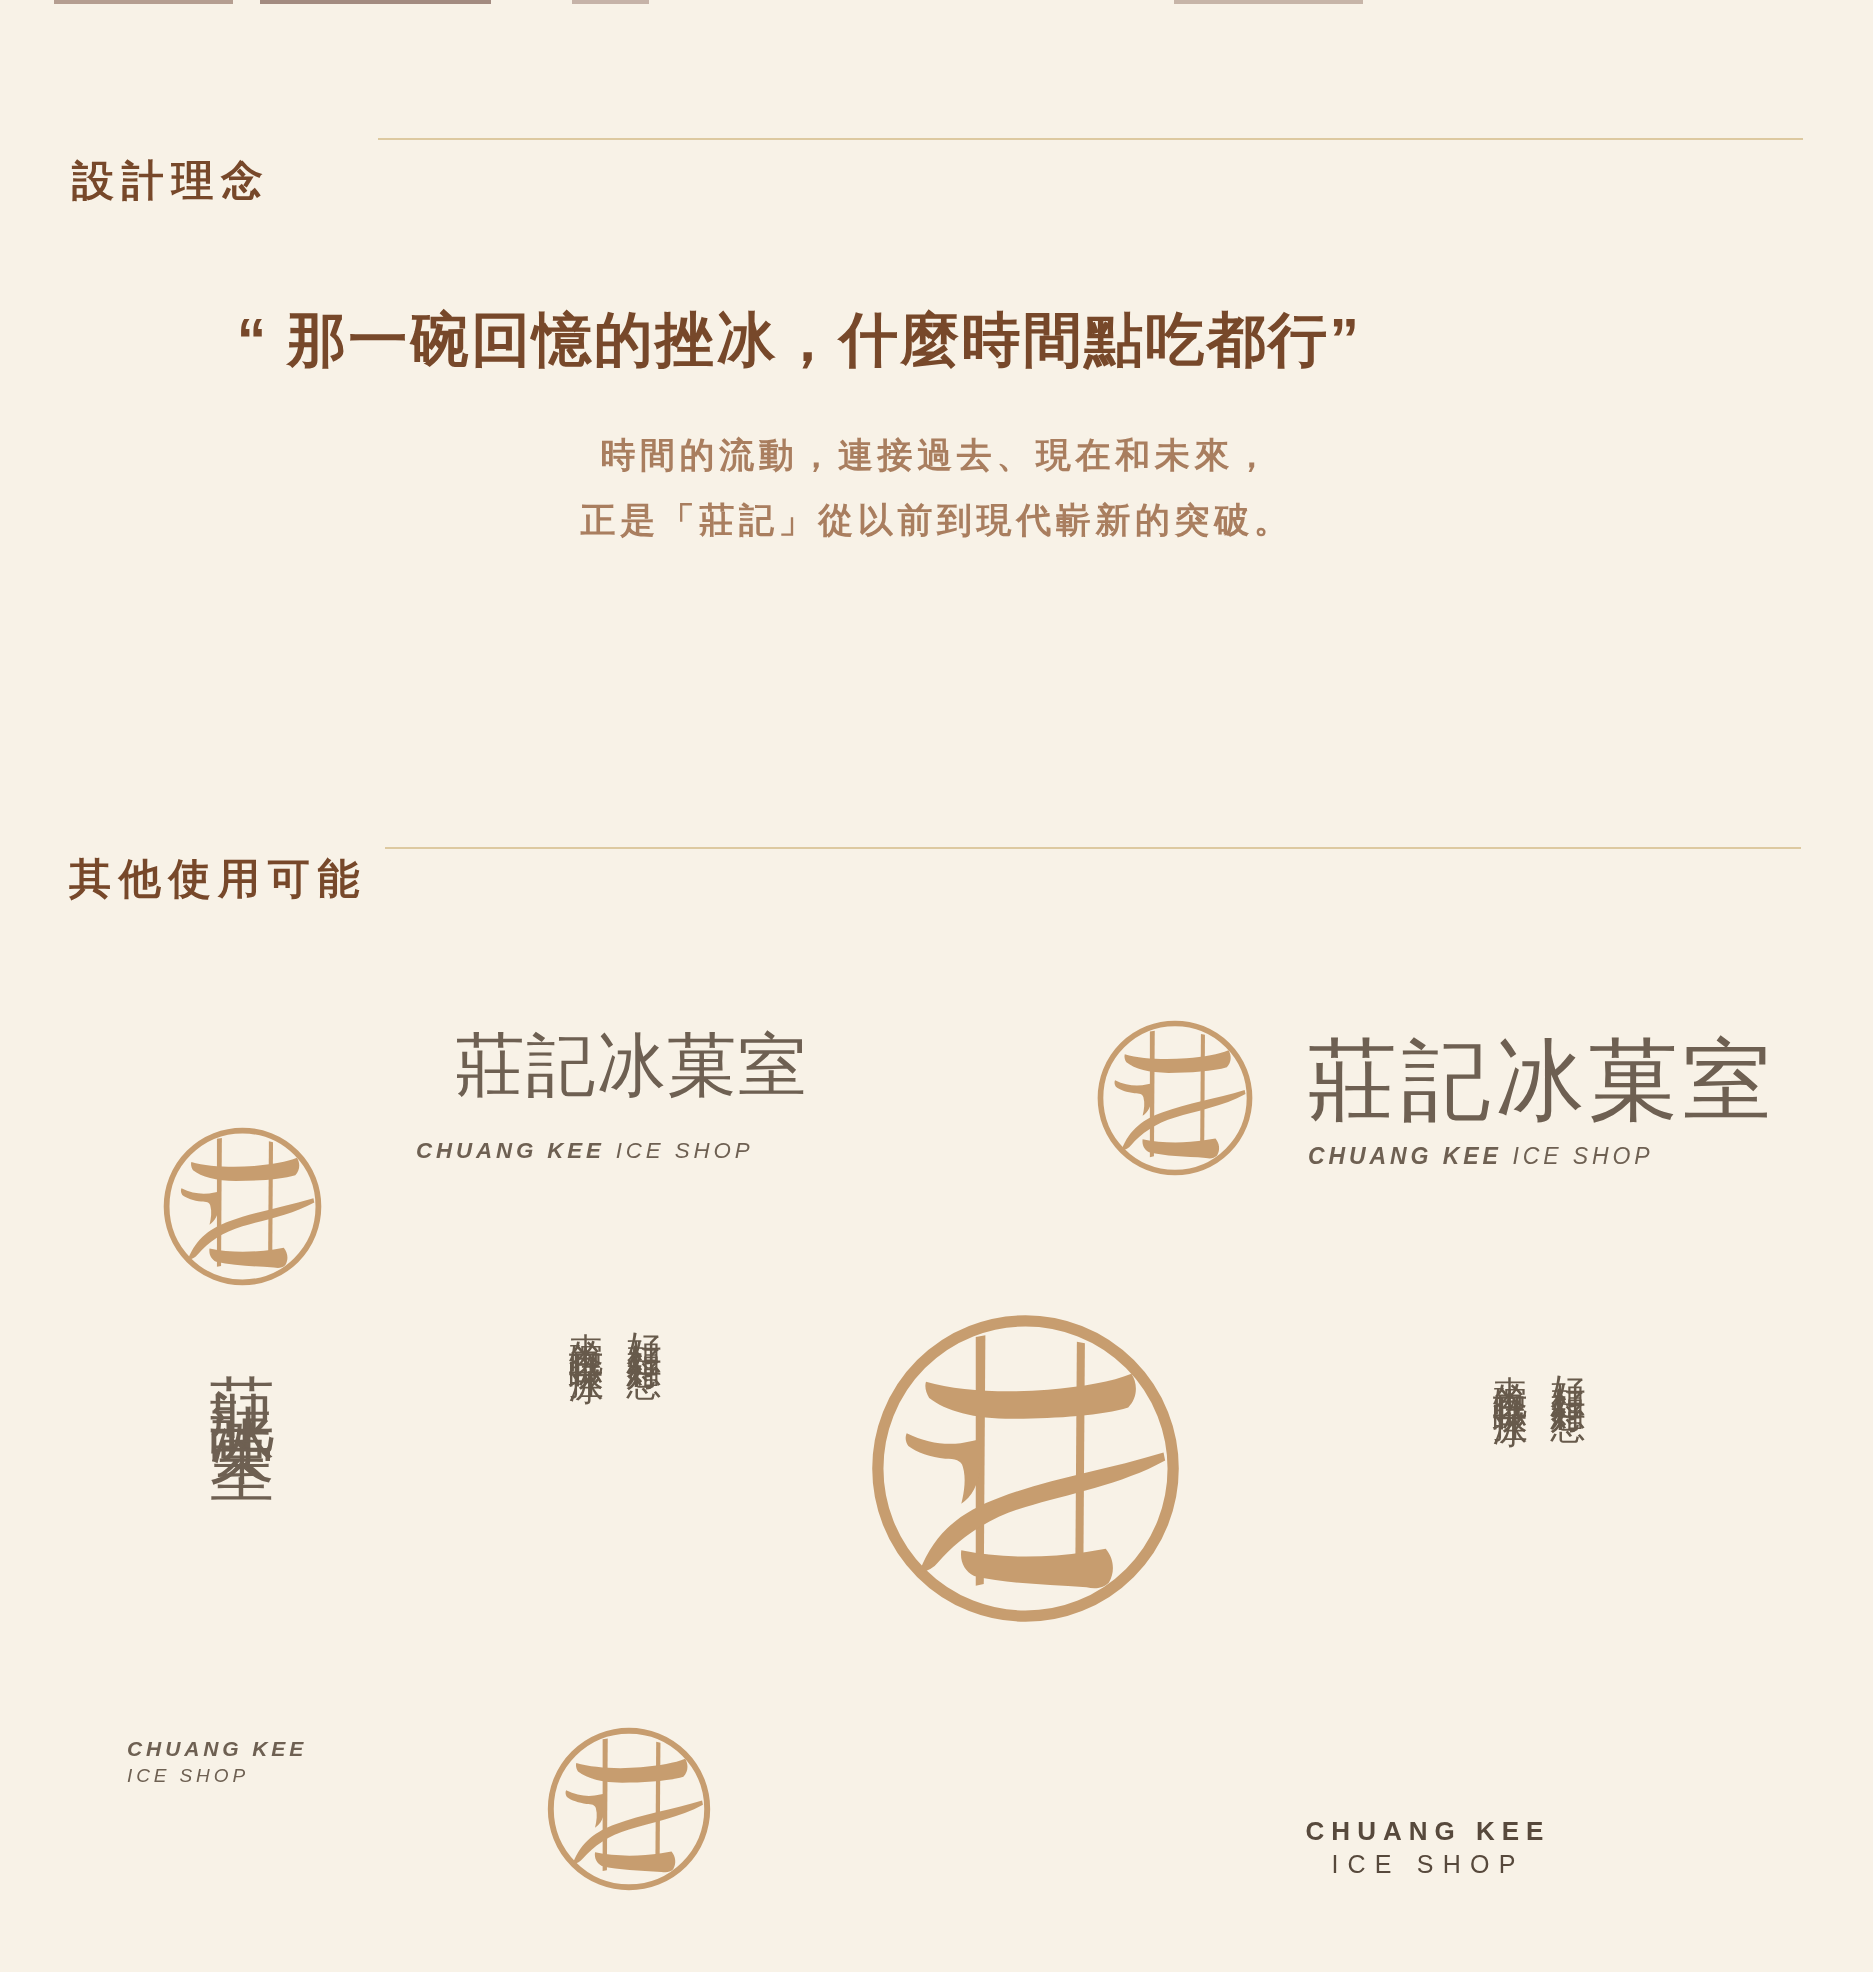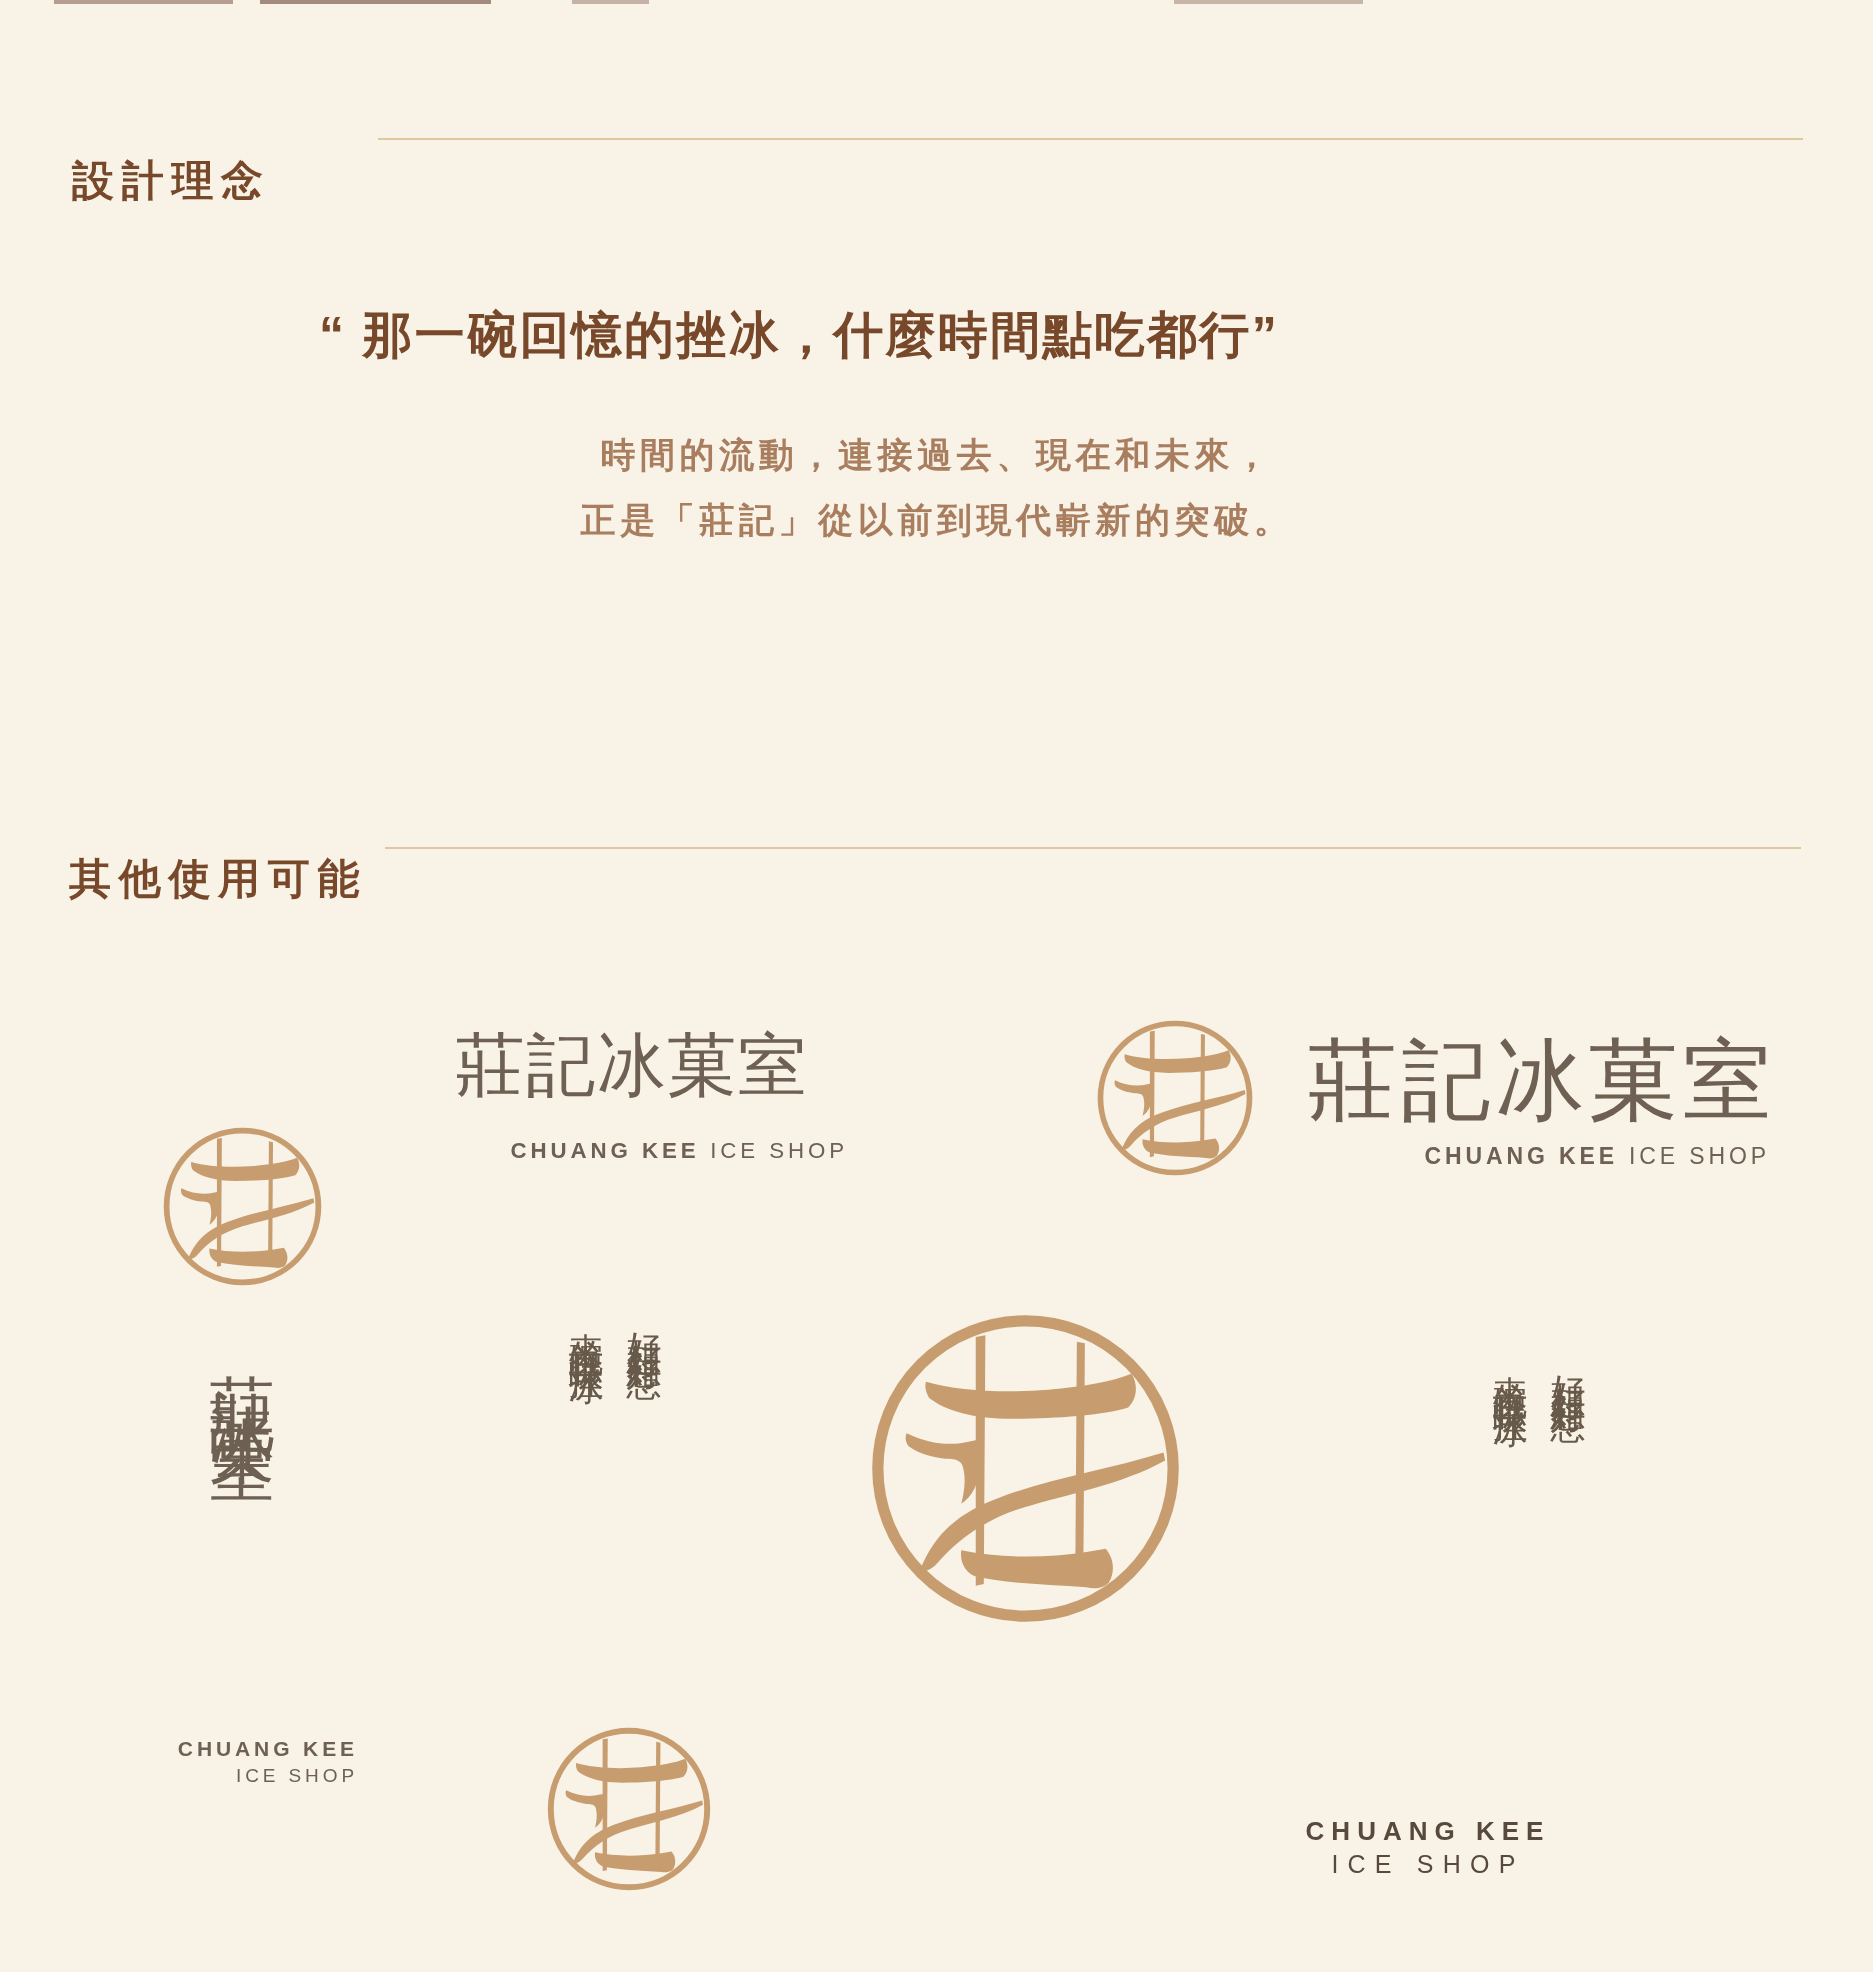"“ 那一碗回憶的挫冰，什麼時間點吃都行”" .quote { font-size: 50px -> 59px }
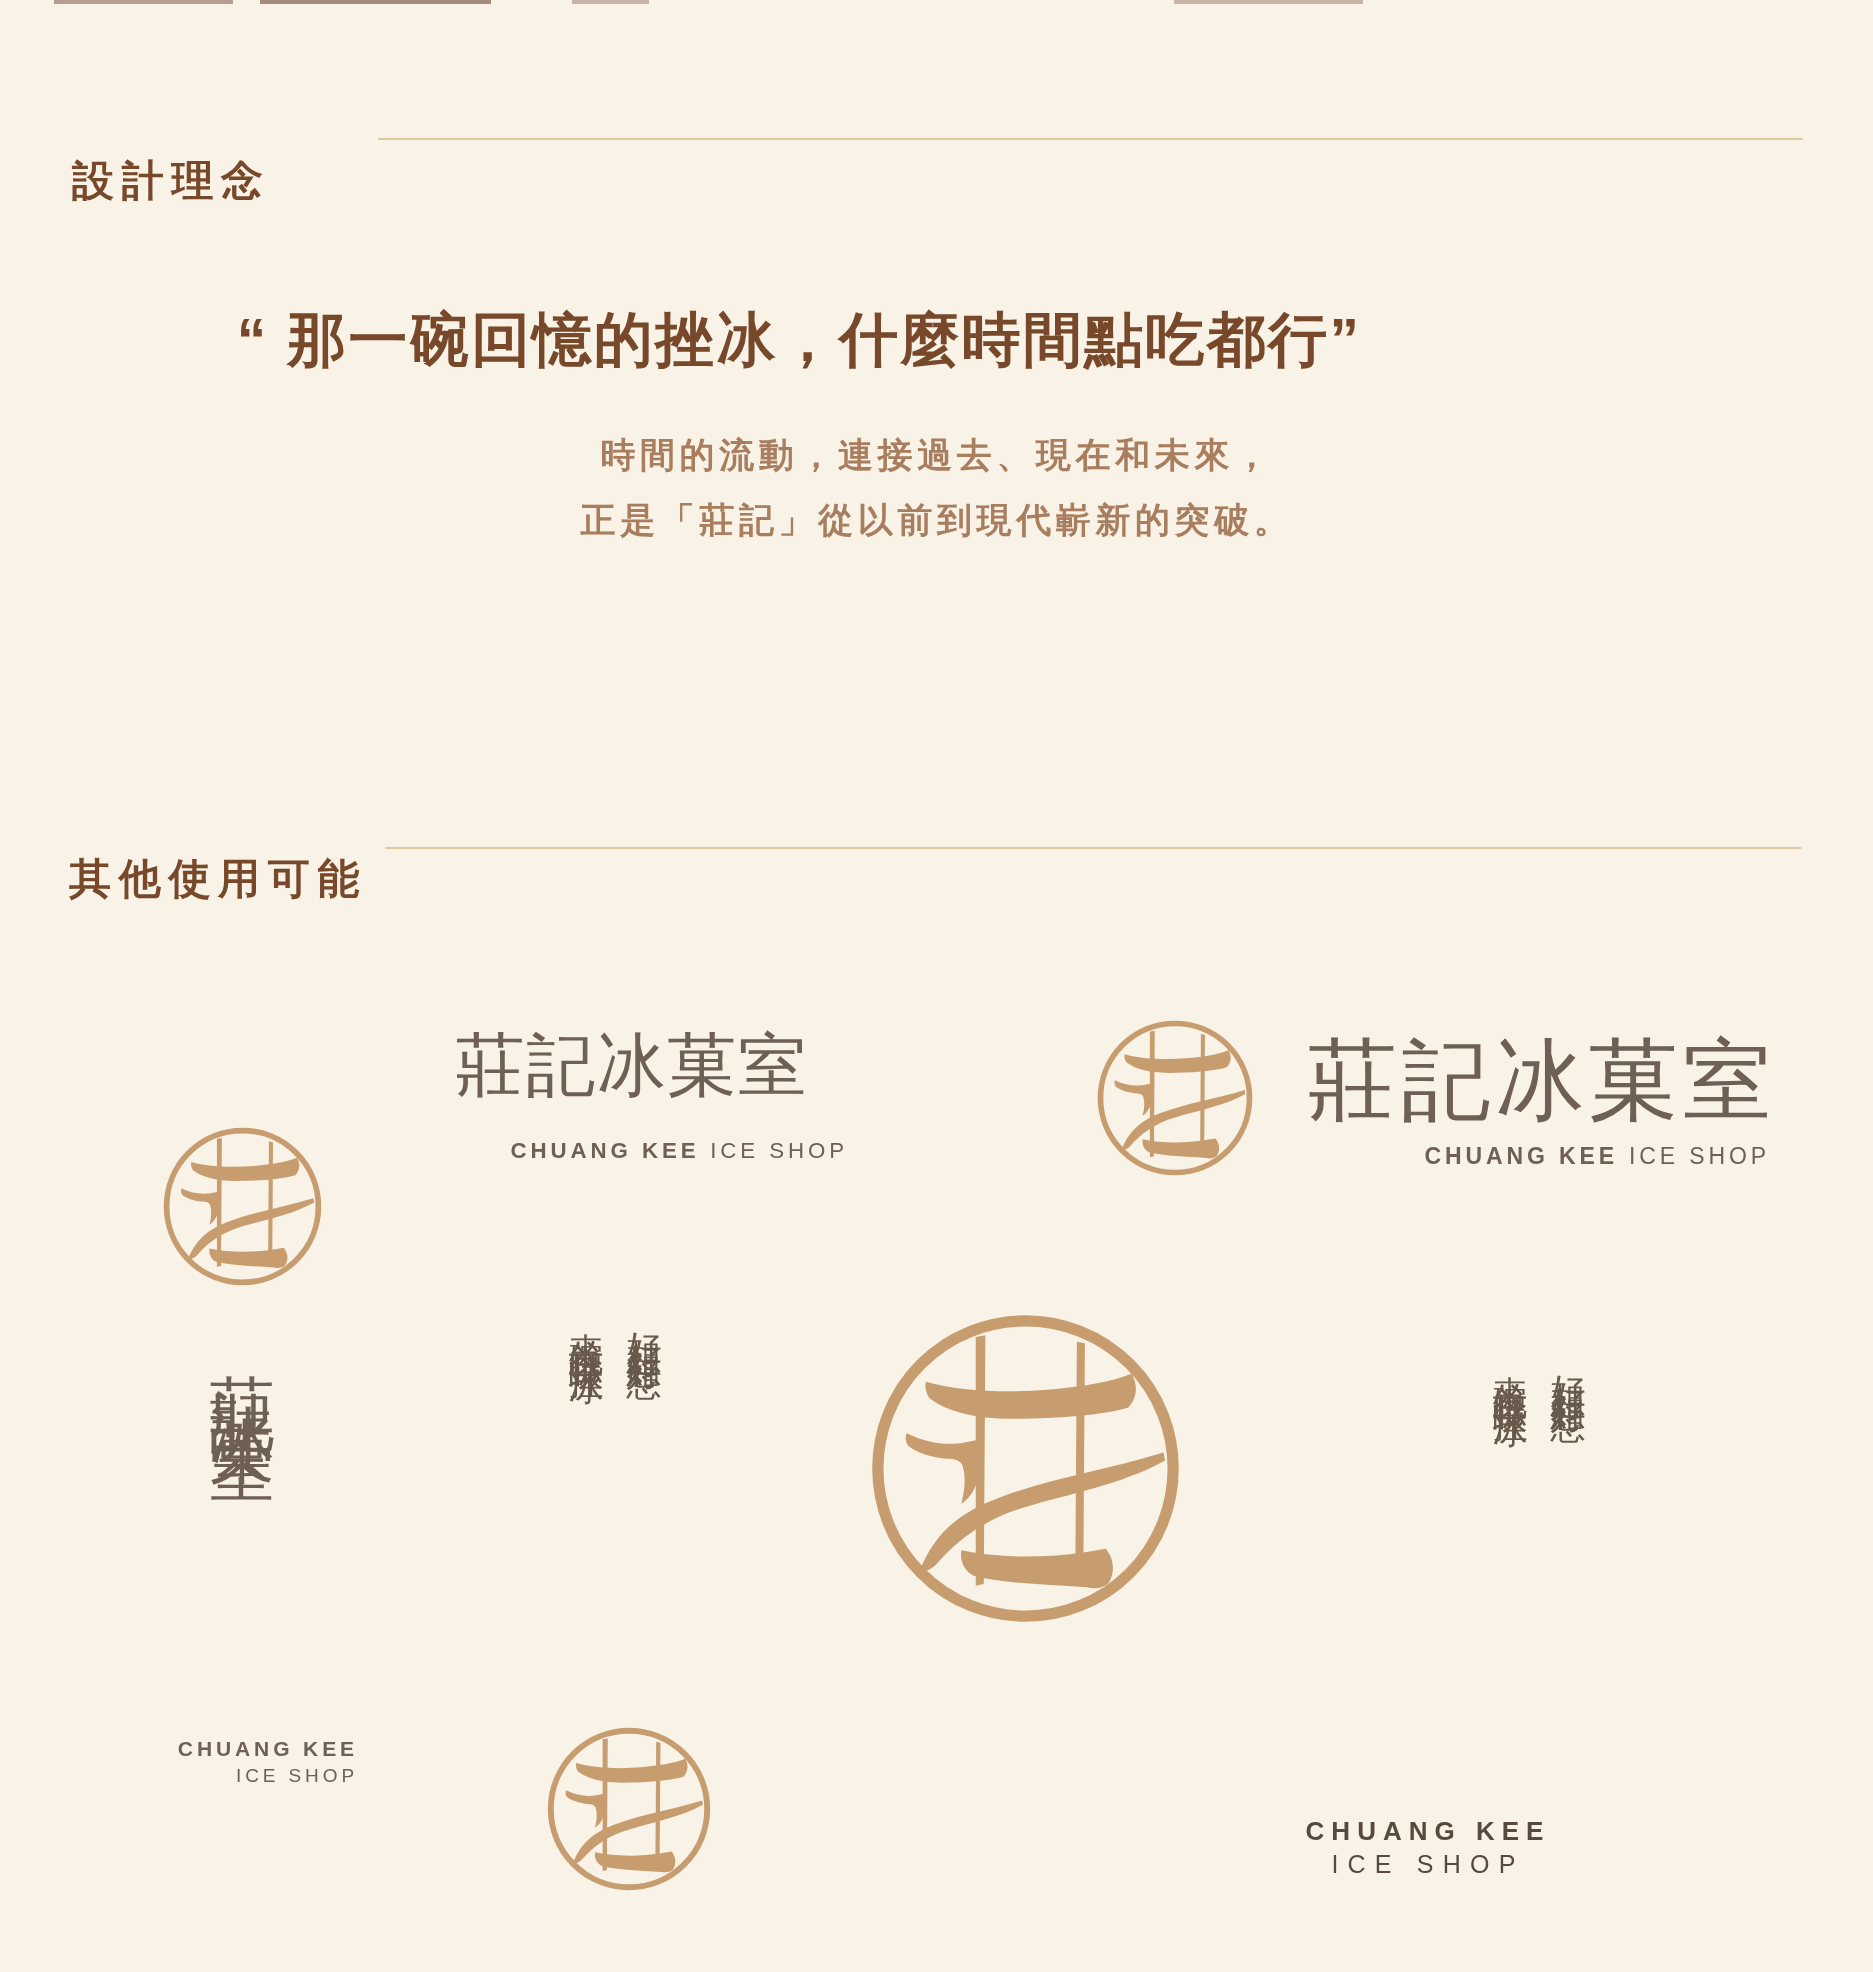"CHUANG KEE ICE SHOP" .latin-line { font-style: none -> italic; text-align: right -> left }
